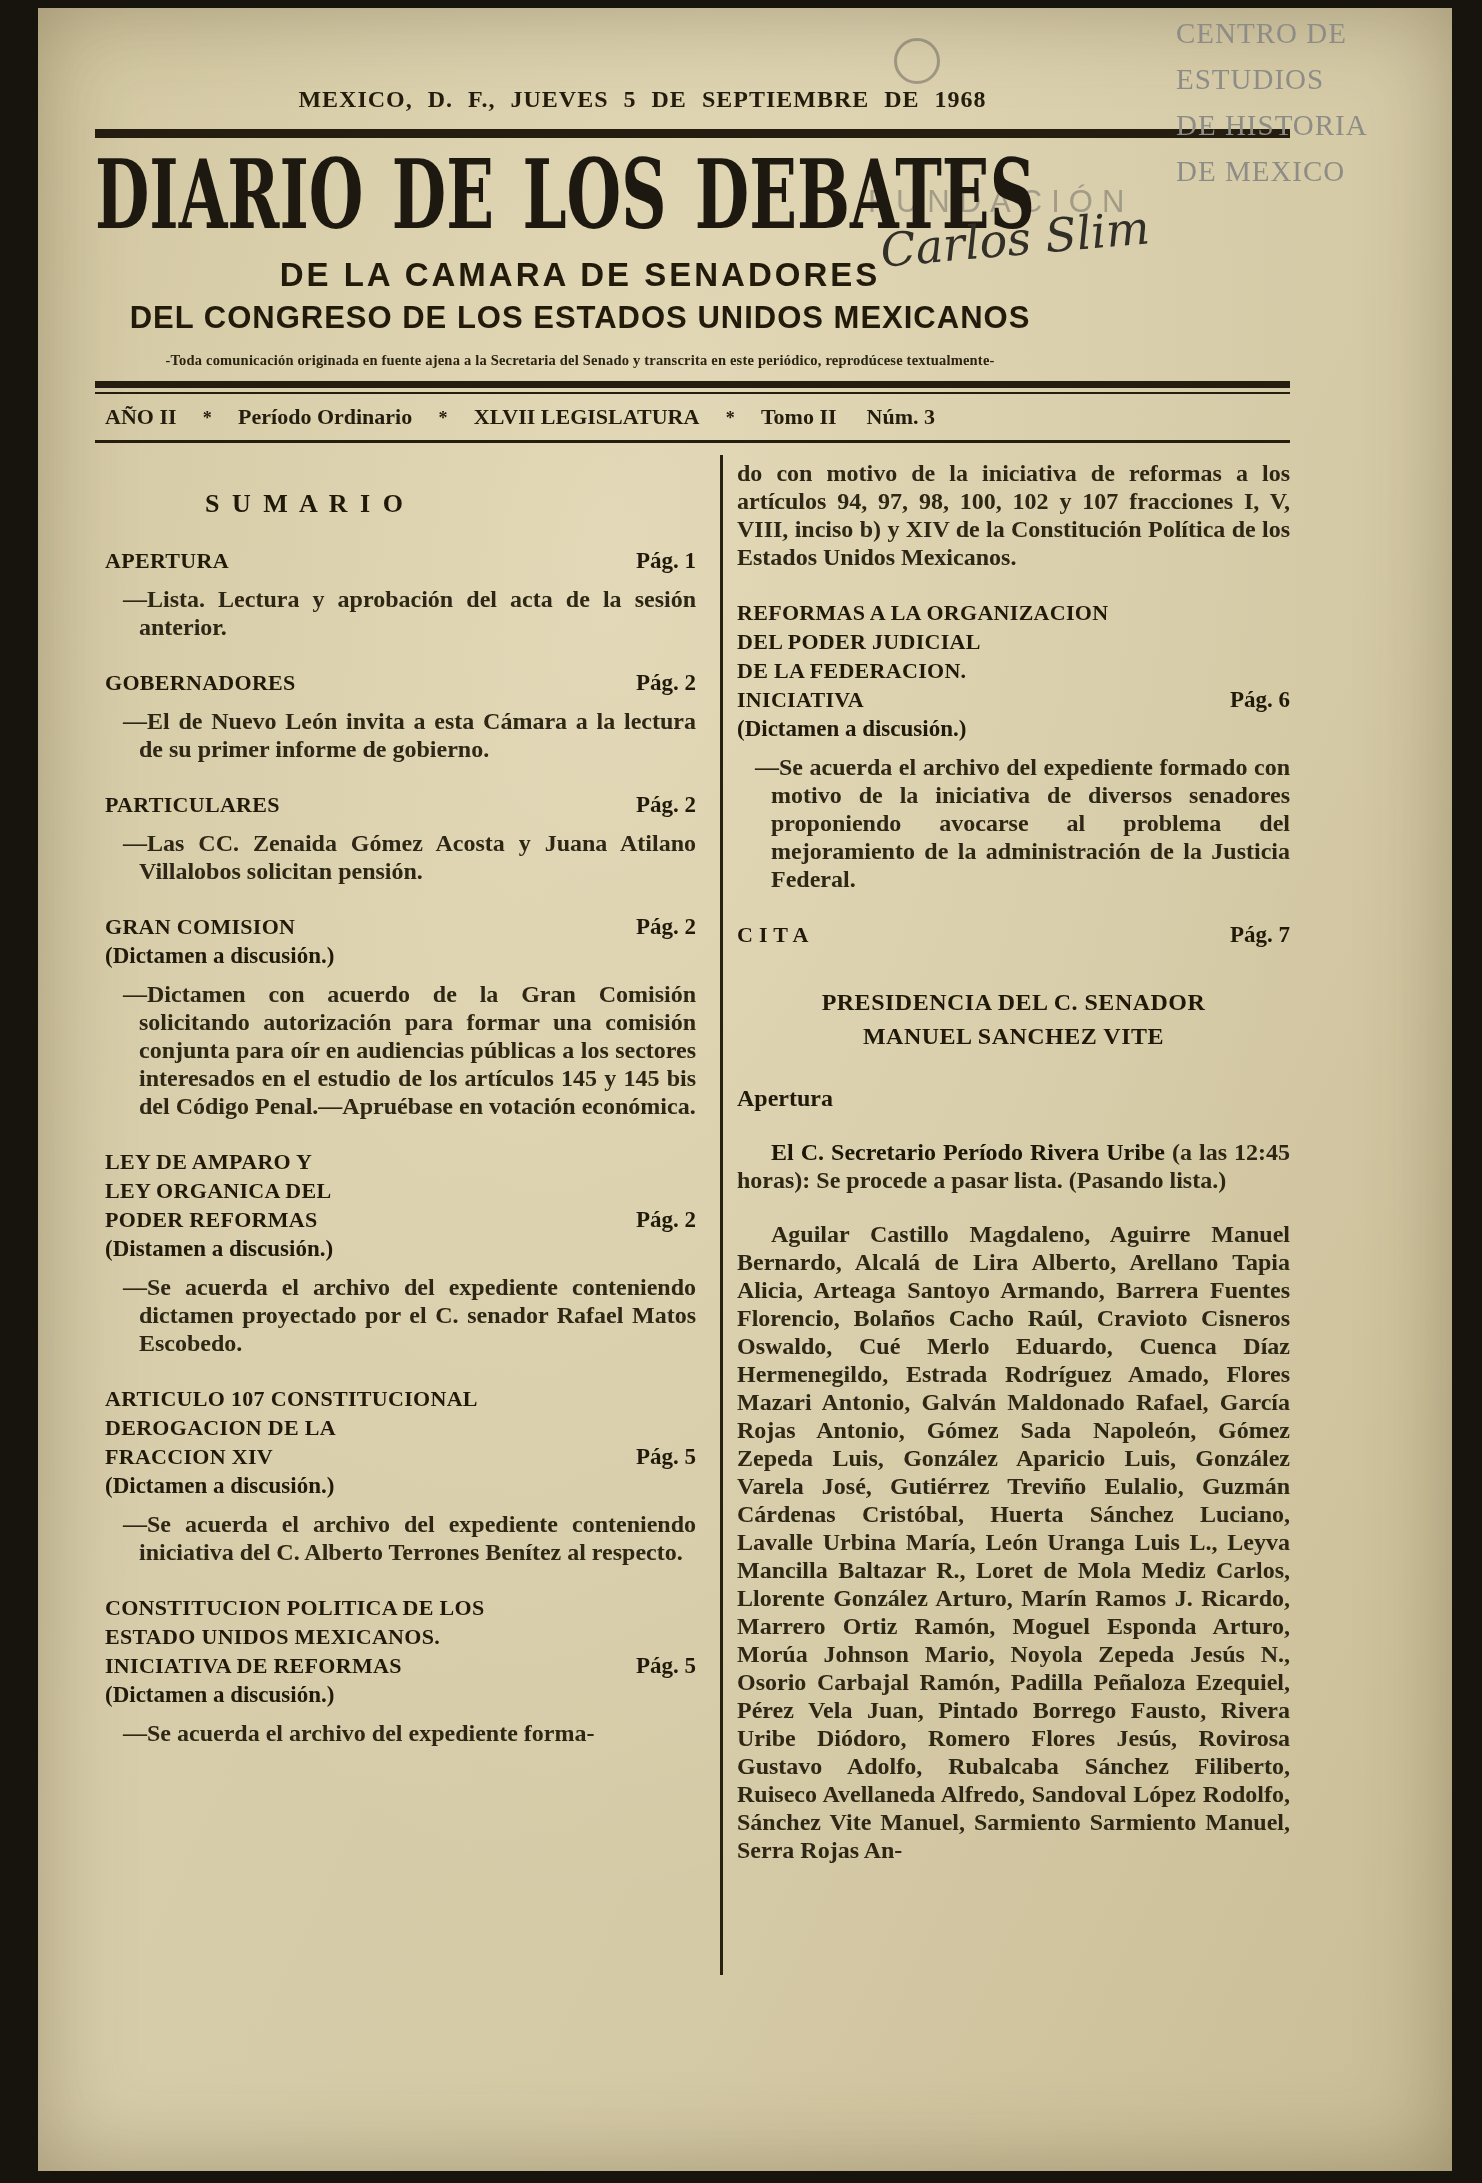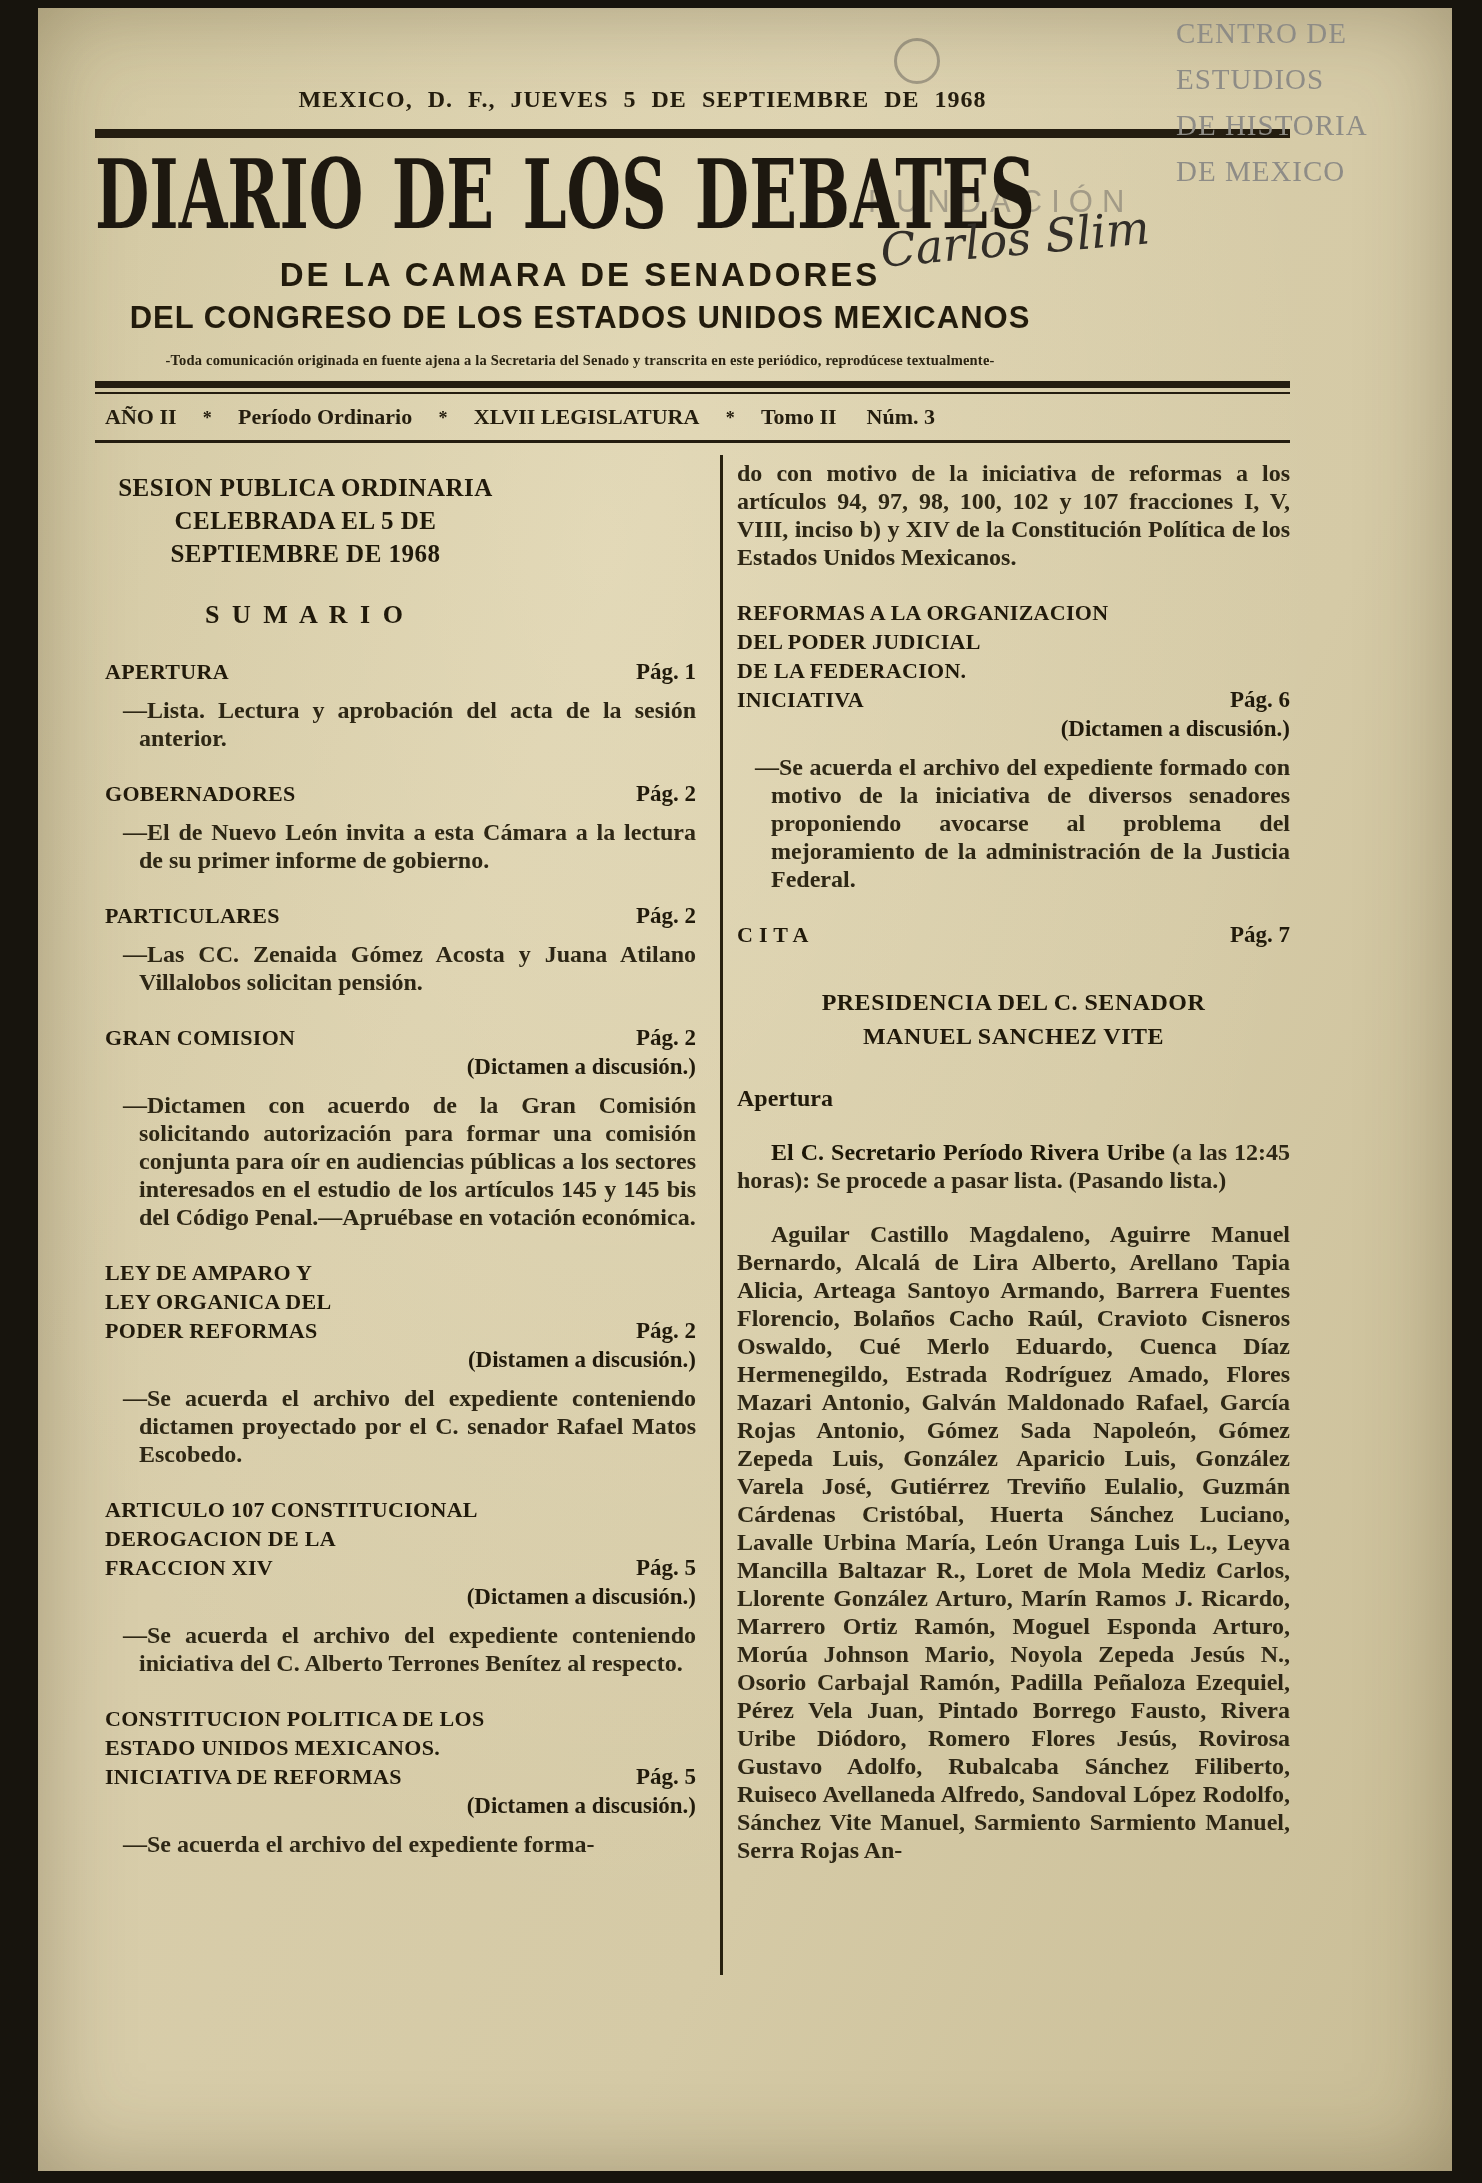"SESION PUBLICA ORDINARIA" div.session-title { html: <div> <div>SESION PUBLICA ORDINARIA</div> <div>CELEBRADA EL 5 DE</div> <div>SEPTIEMBRE DE 1968</div> </div> -> none }
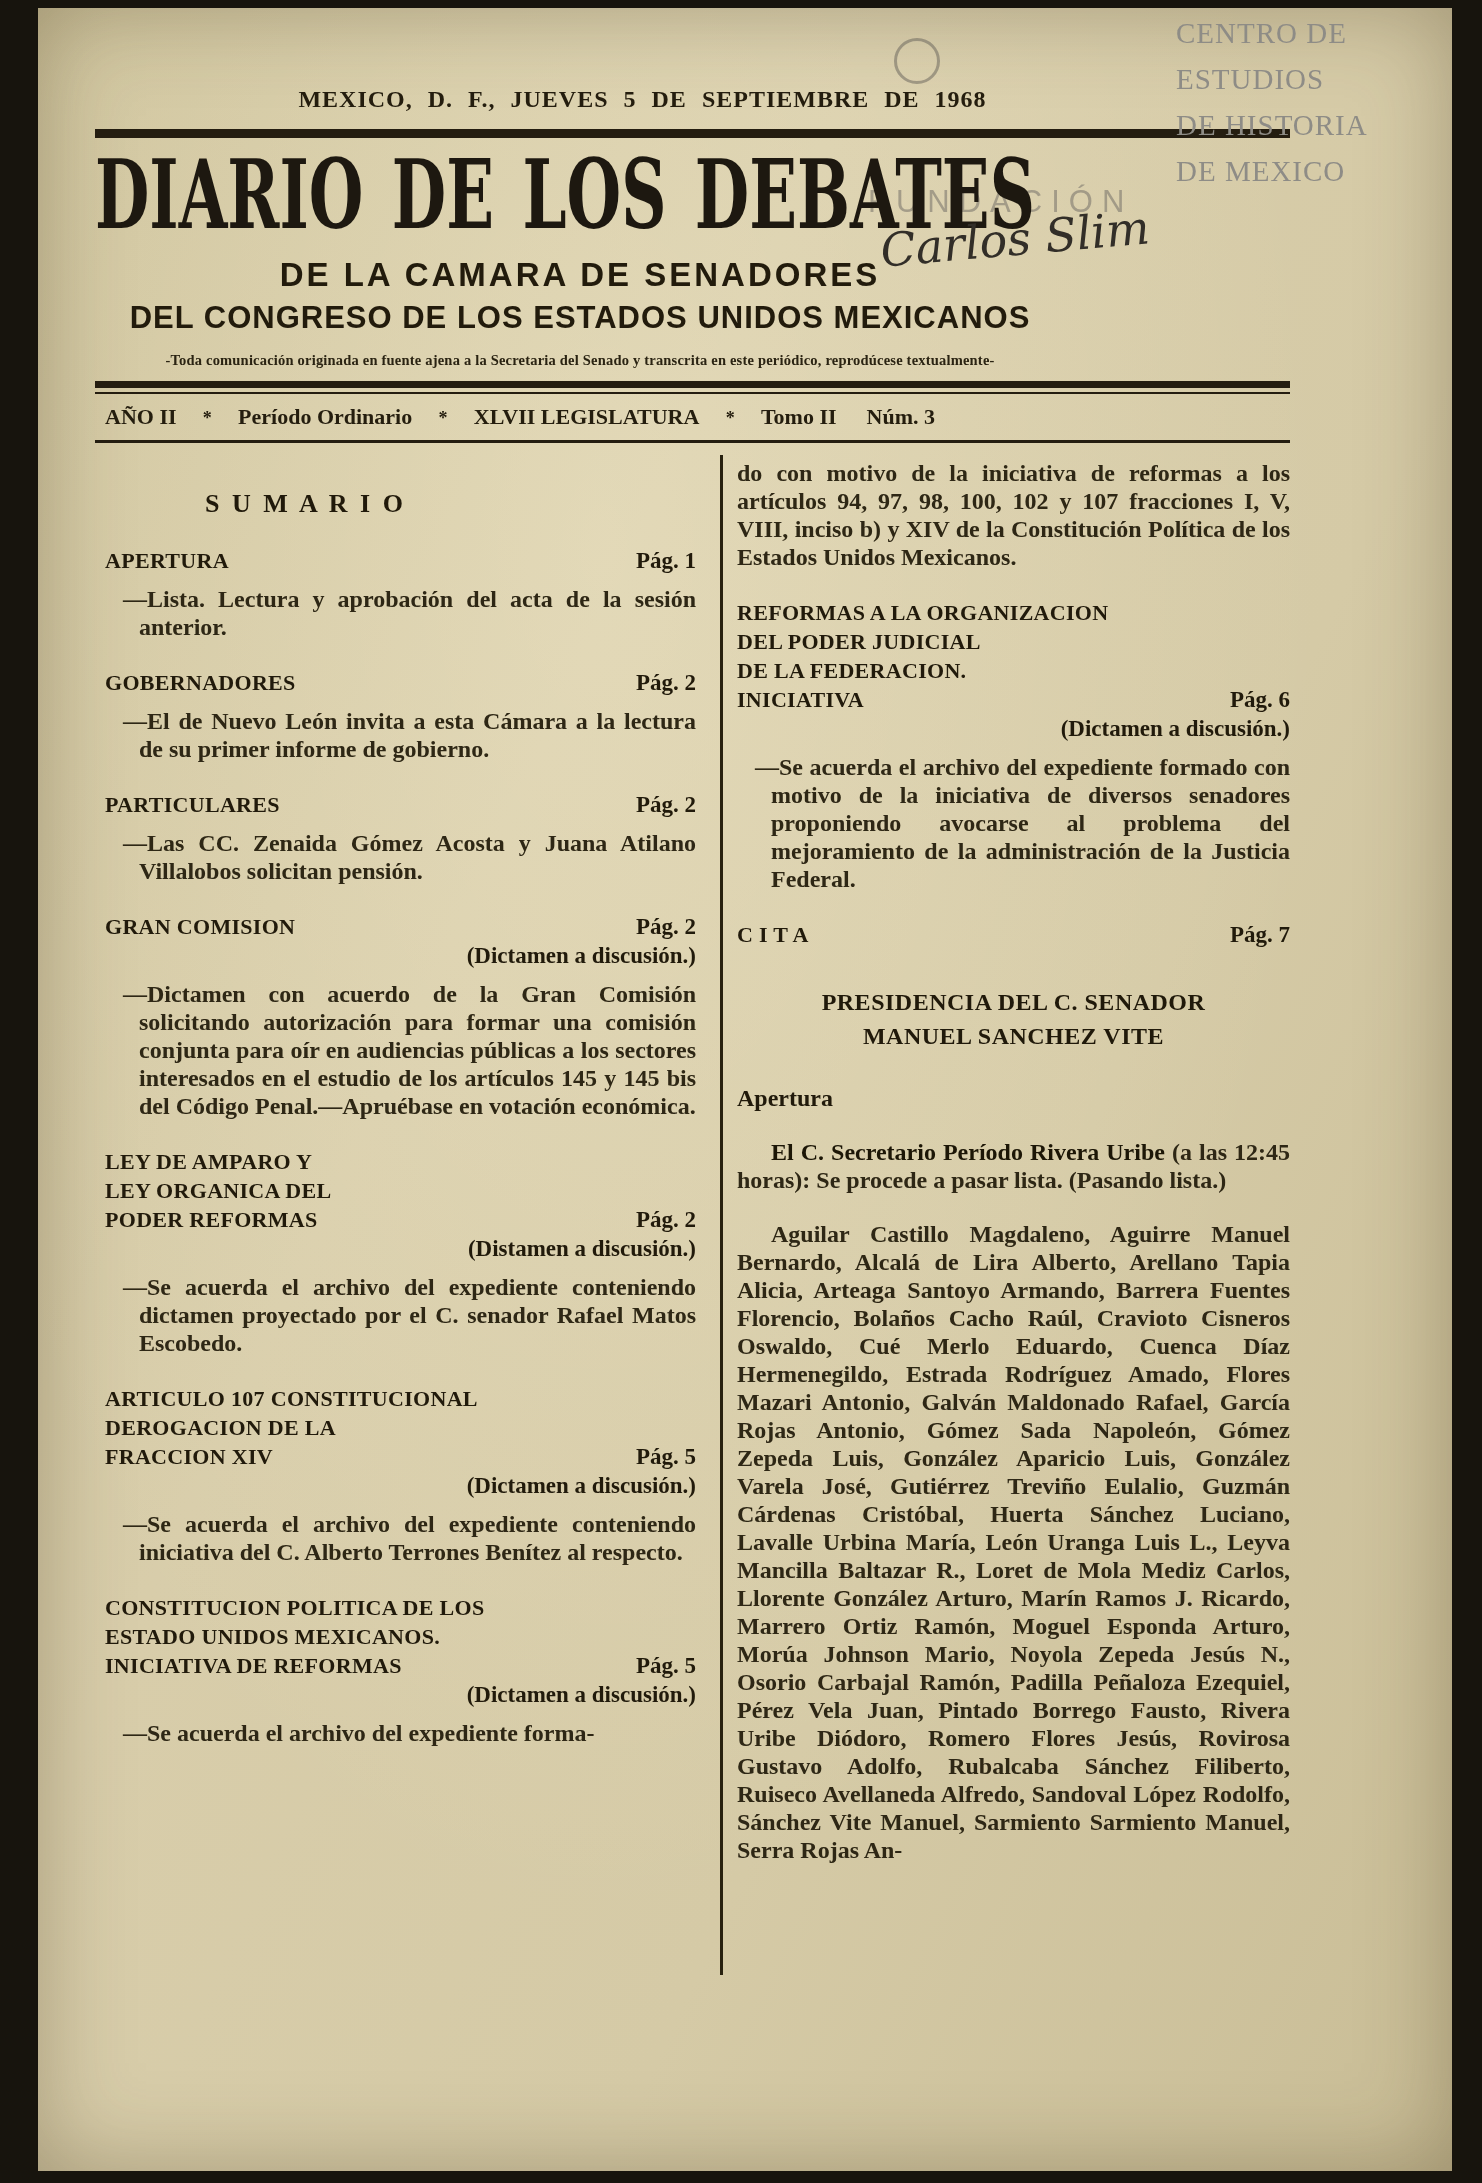"(Dictamen a discusión.)" .toc-note { text-align: right -> none }
